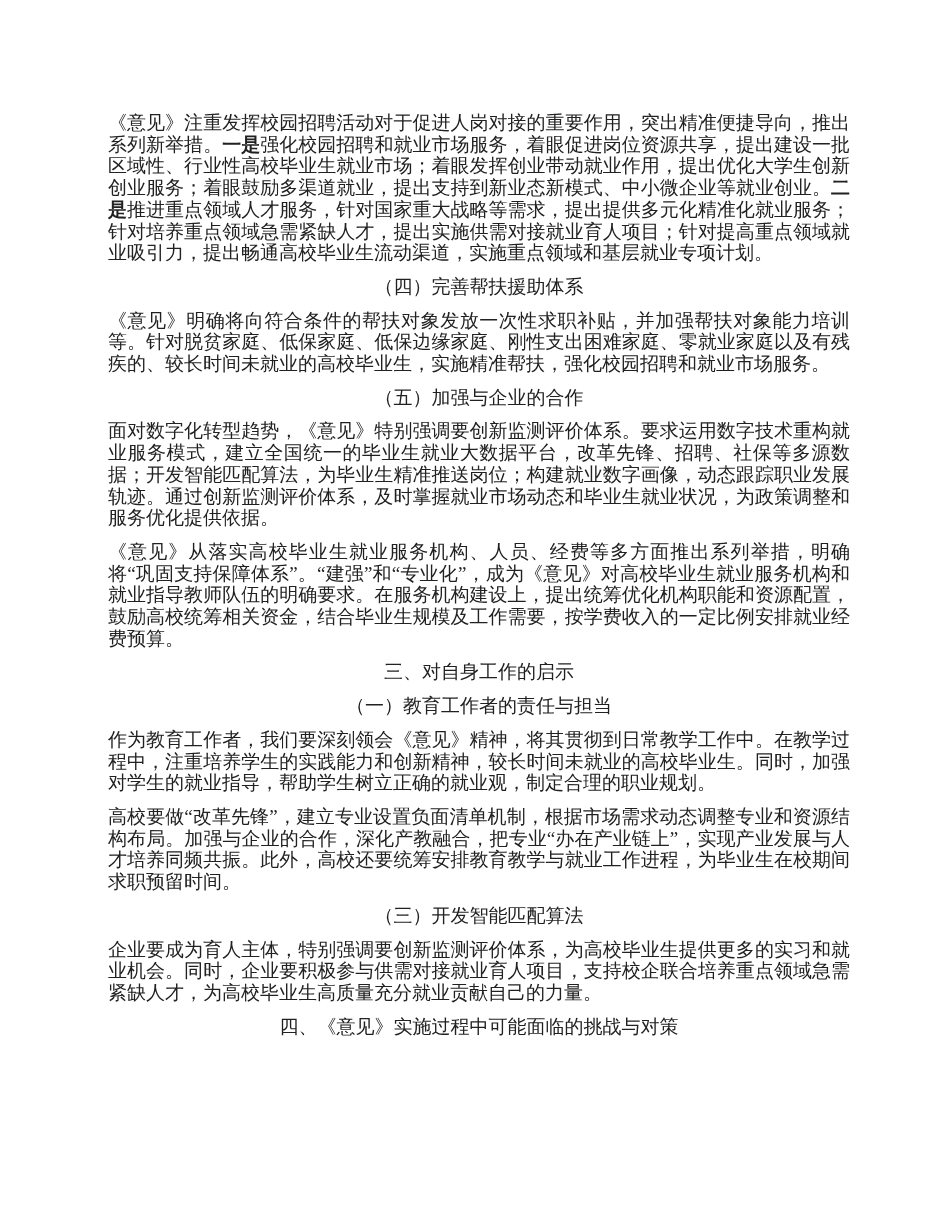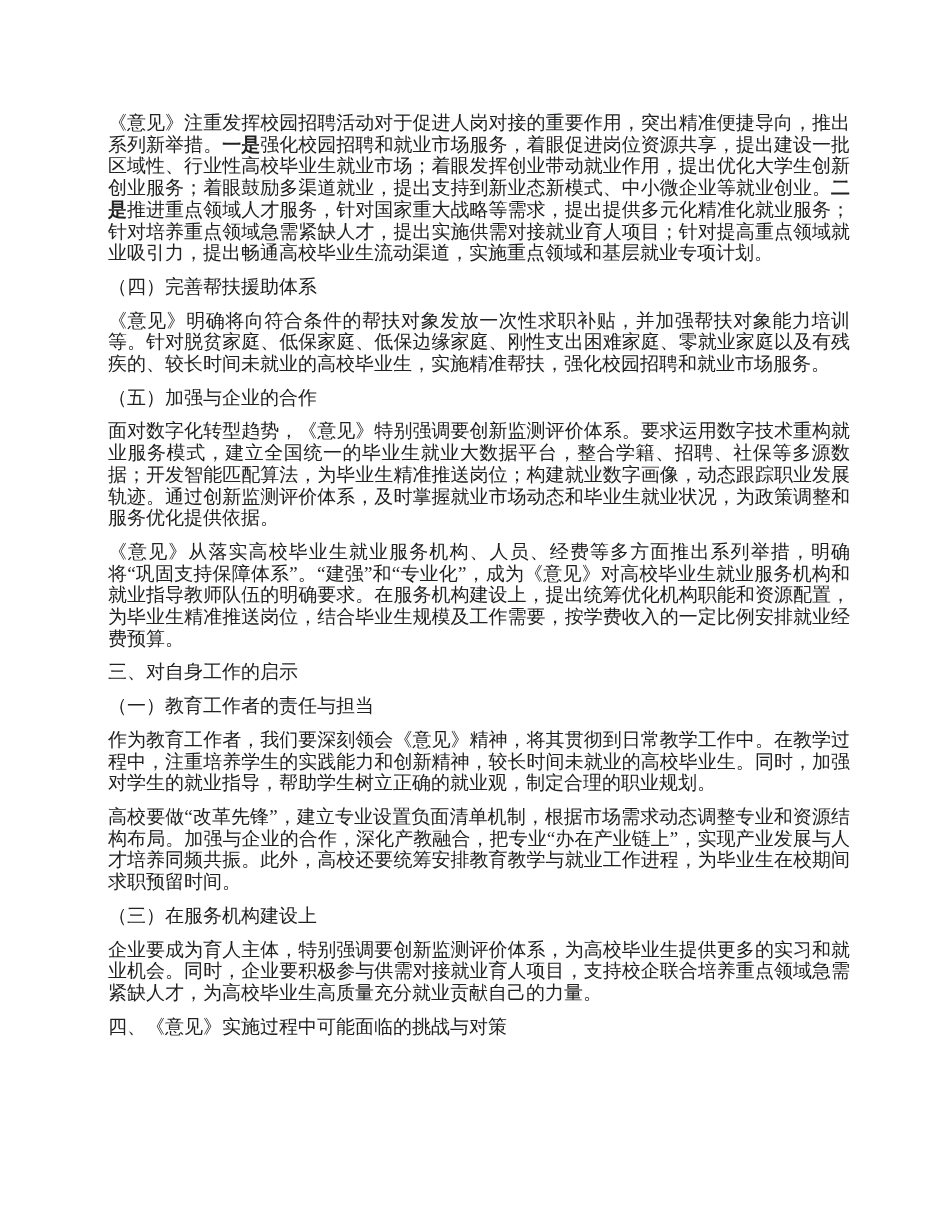"（四）完善帮扶援助体系" .doc .hd { text-align: left -> center }
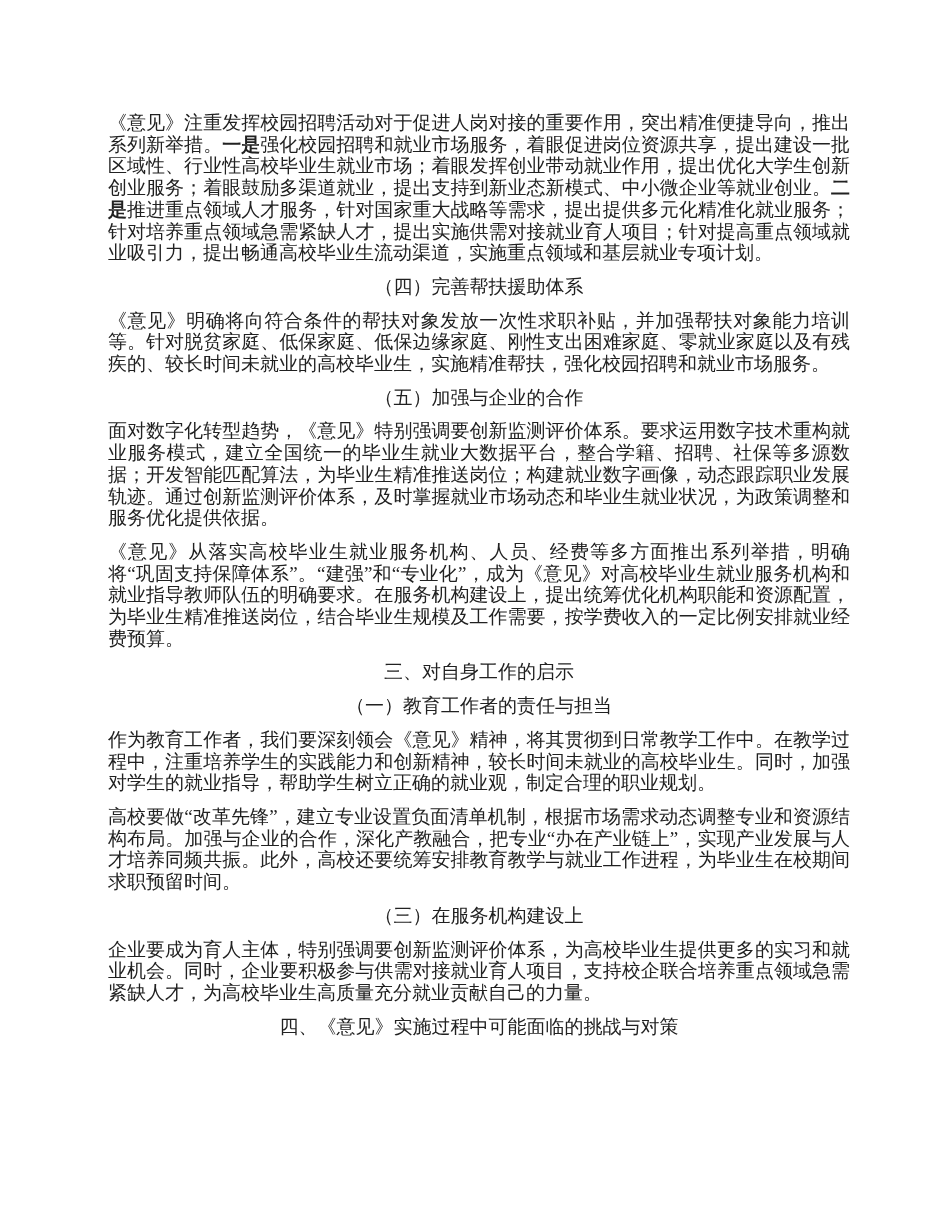"面对数字化转型趋势，《意见》特别强调要创新监测评价体系。要求运用数字技术重构就业" p { text: 整合学籍 -> 改革先锋 }
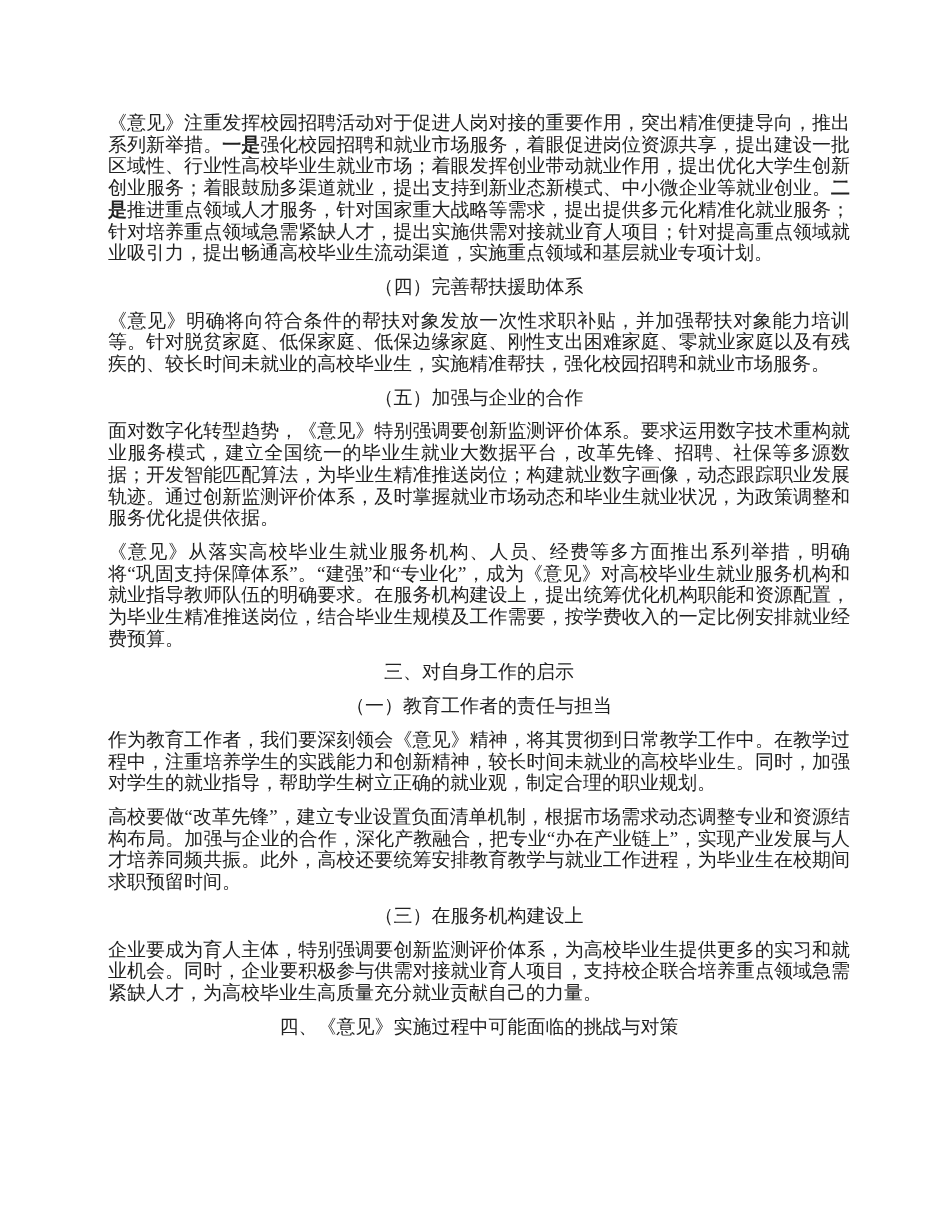"《意见》从落实高校毕业生就业服务机构、人员、经费等多方面推出系列举措，明确将“巩" p { text: 为毕业生精准推送岗位 -> 鼓励高校统筹相关资金 }
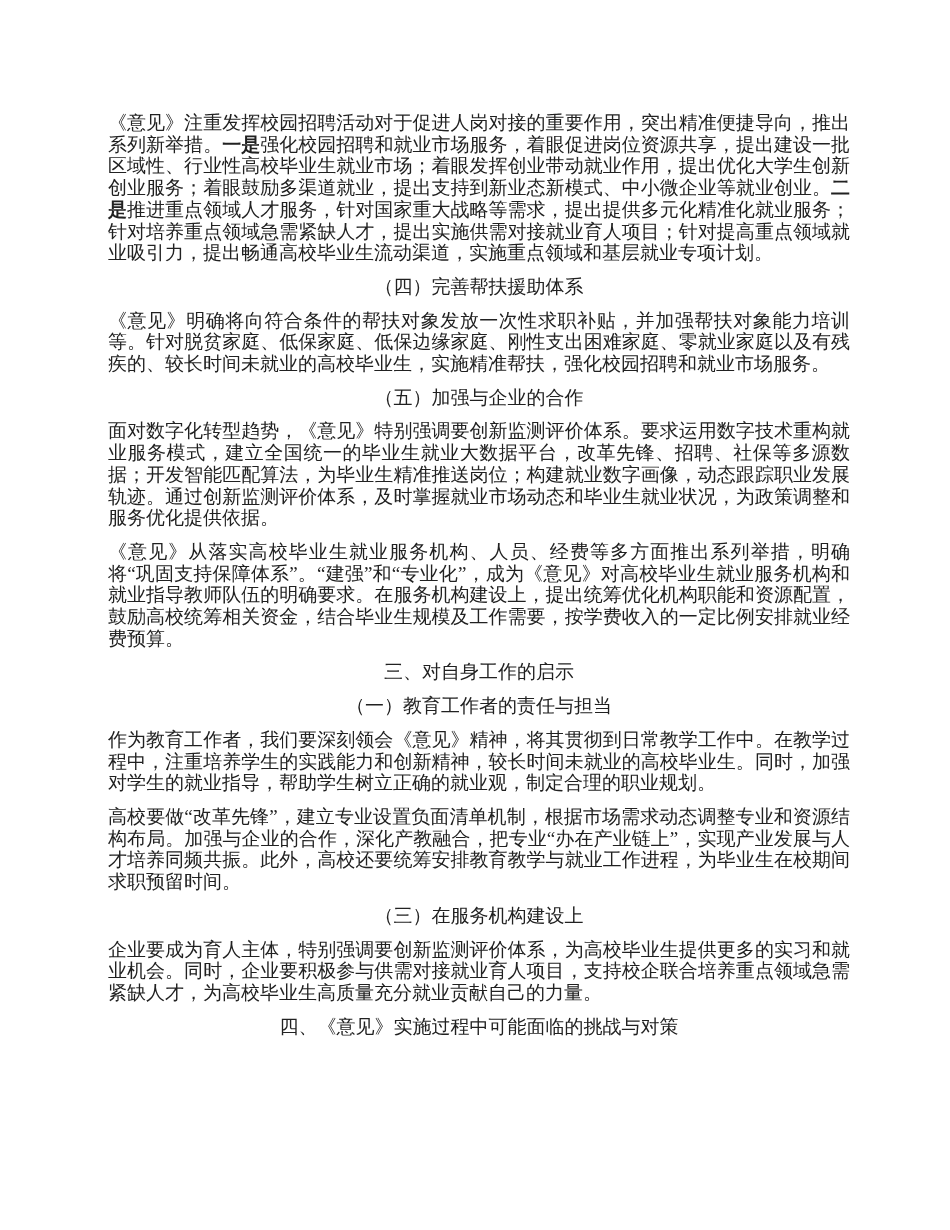"（三）在服务机构建设上" div.hd { text: 在服务机构建设上 -> 开发智能匹配算法 }
